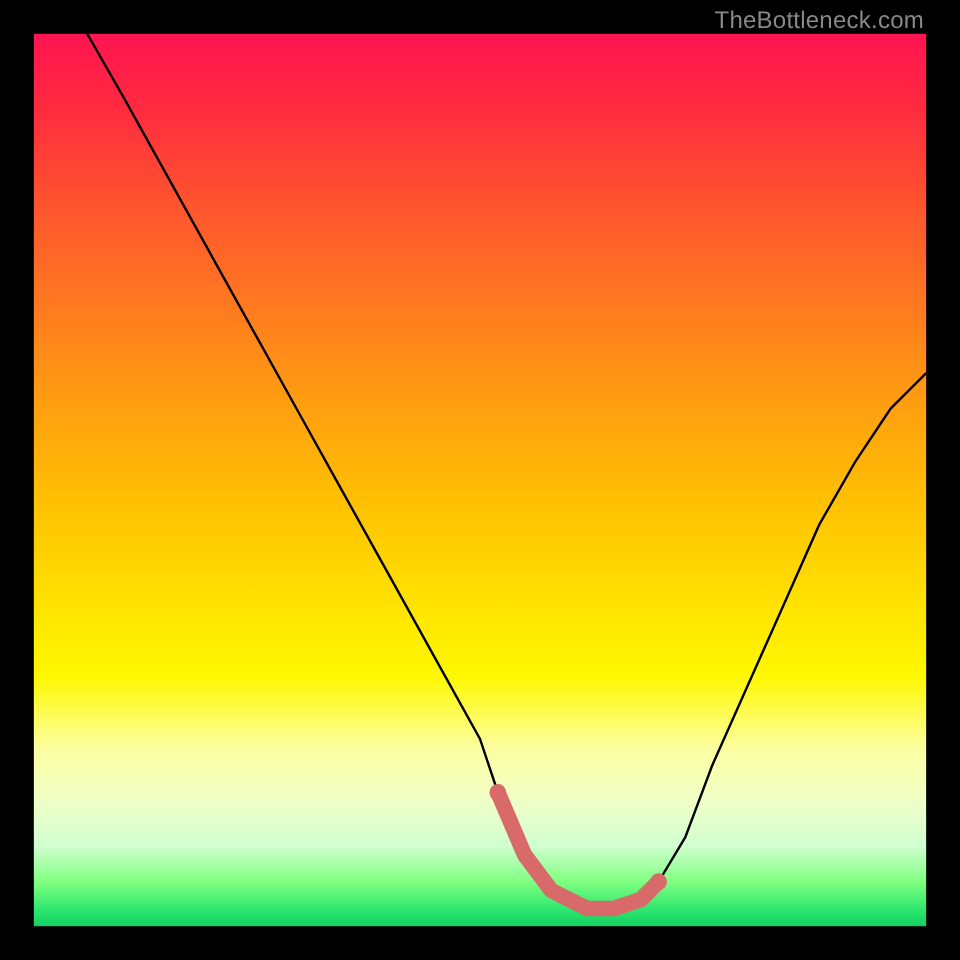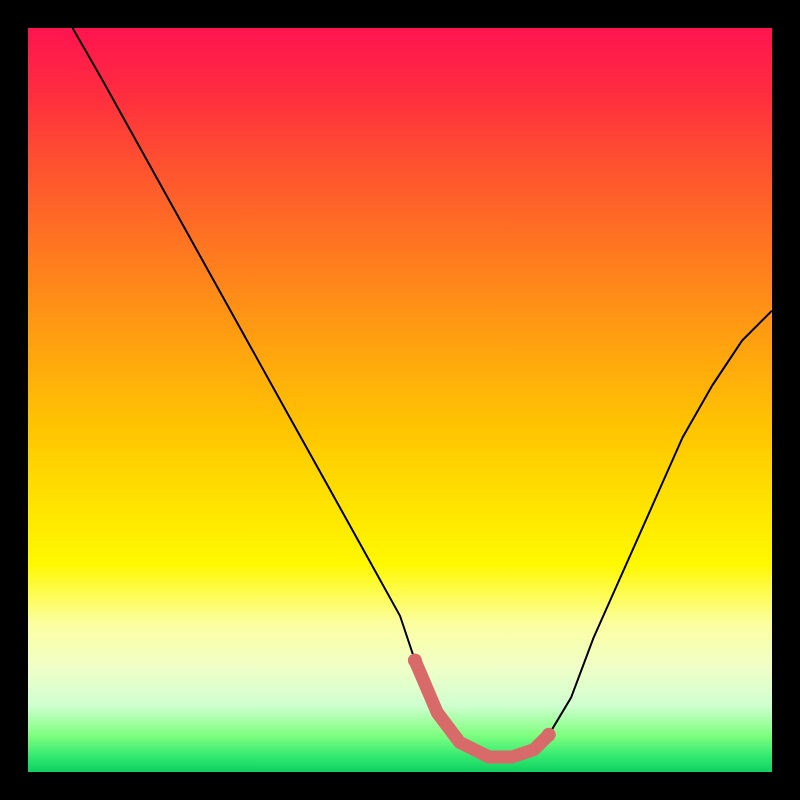"TheBottleneck.com" div.watermark { html: none -> <div>TheBottleneck.com</div> }
